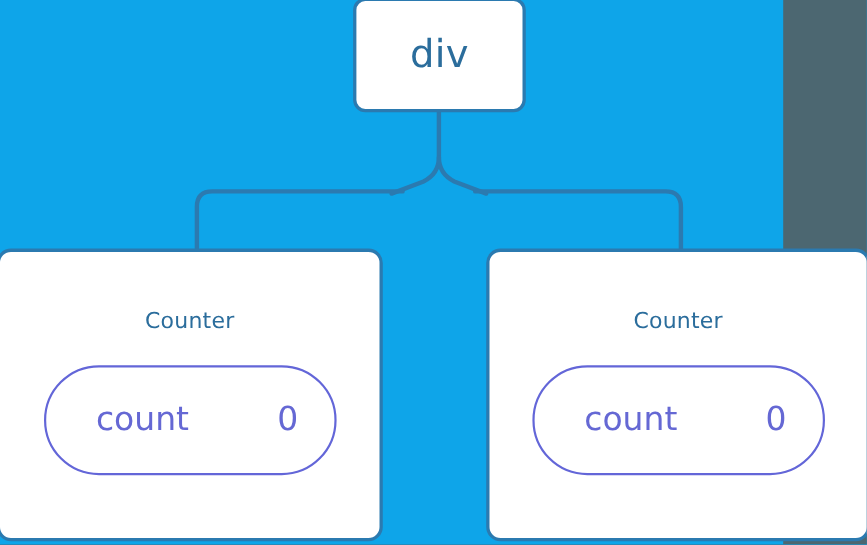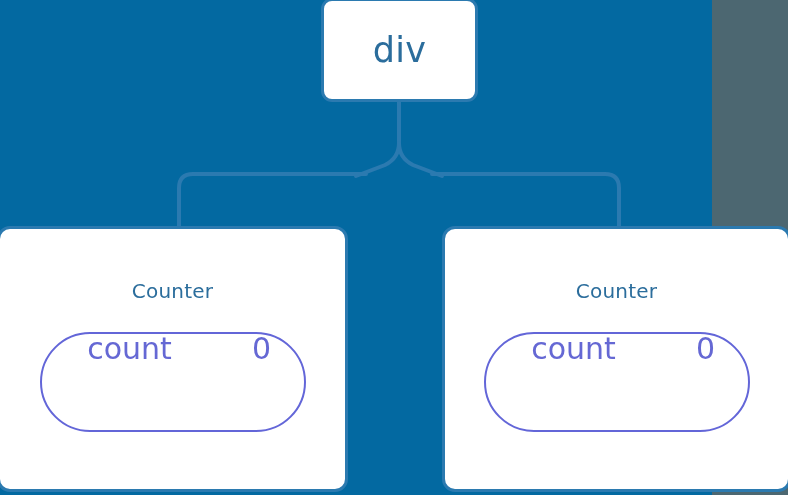"div" #stage { background: #0369a1 -> #0ea5e9 }
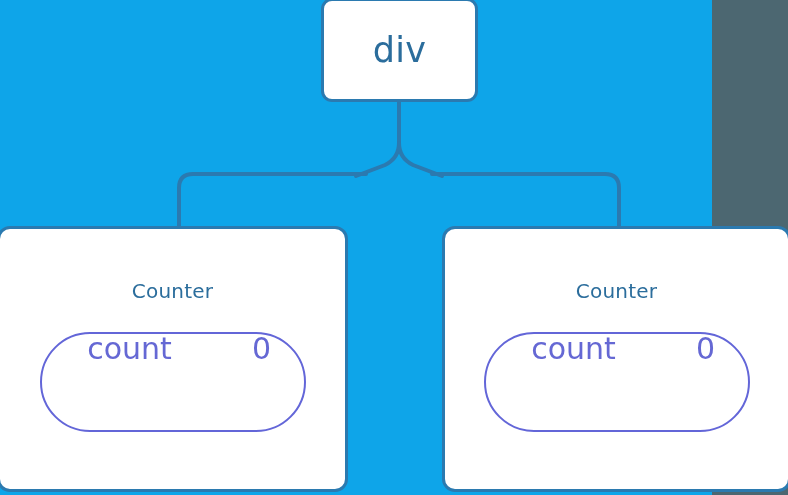"count" .state-pill { align-items: flex-start -> center }
